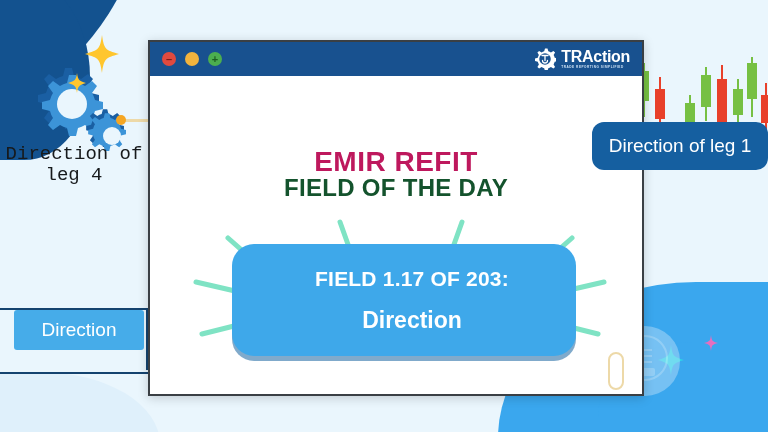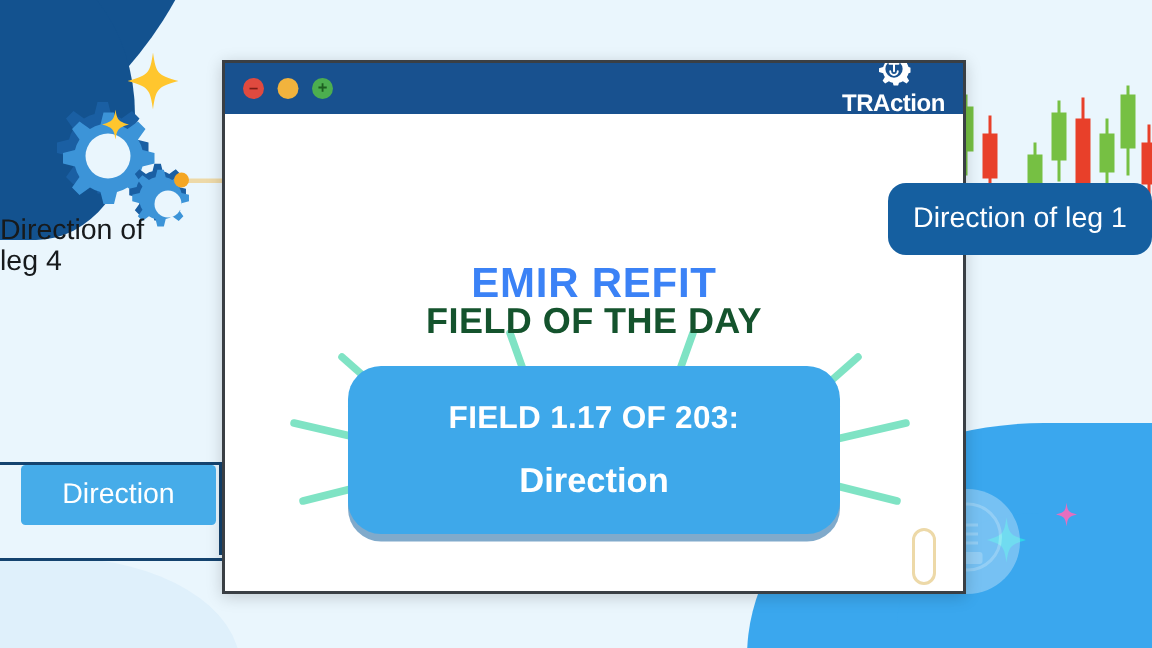"TRAction" .brand { flex-direction: column -> none }
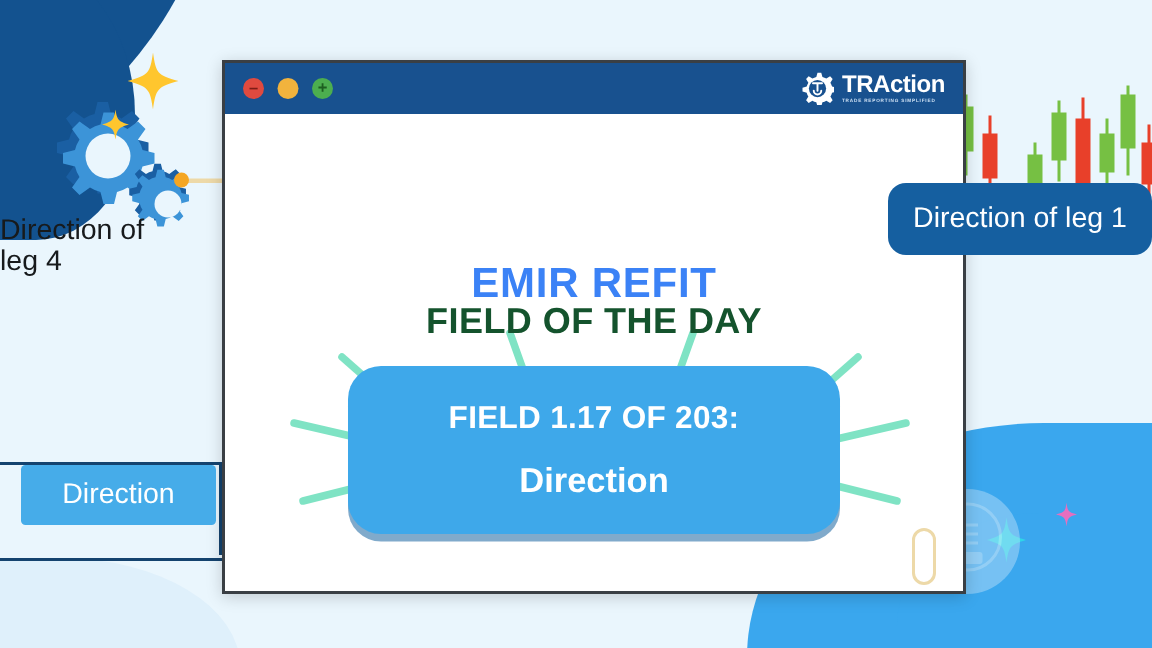"Direction of" .lbl-plain { font-family: none -> Liberation Mono, monospace; text-align: left -> center }
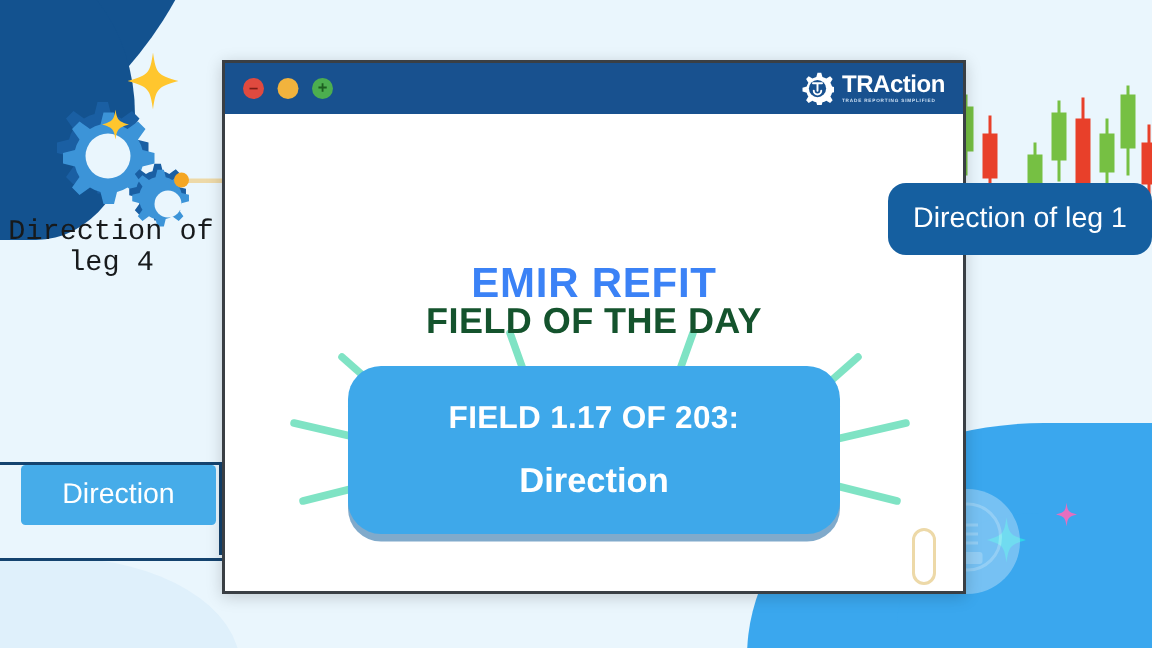"EMIR REFIT" .h-top { color: #3b82f6 -> #be185d; margin-top: 27px -> none }
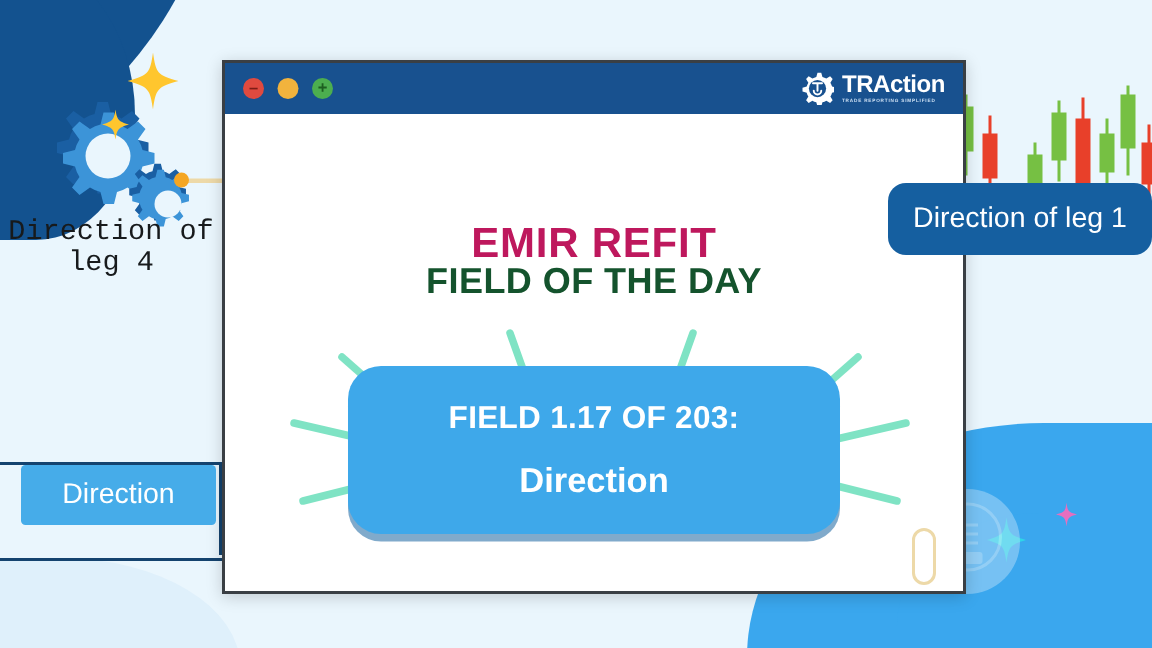"FIELD 1.17 OF 203:" .field-card { padding-left: none -> 16px }
